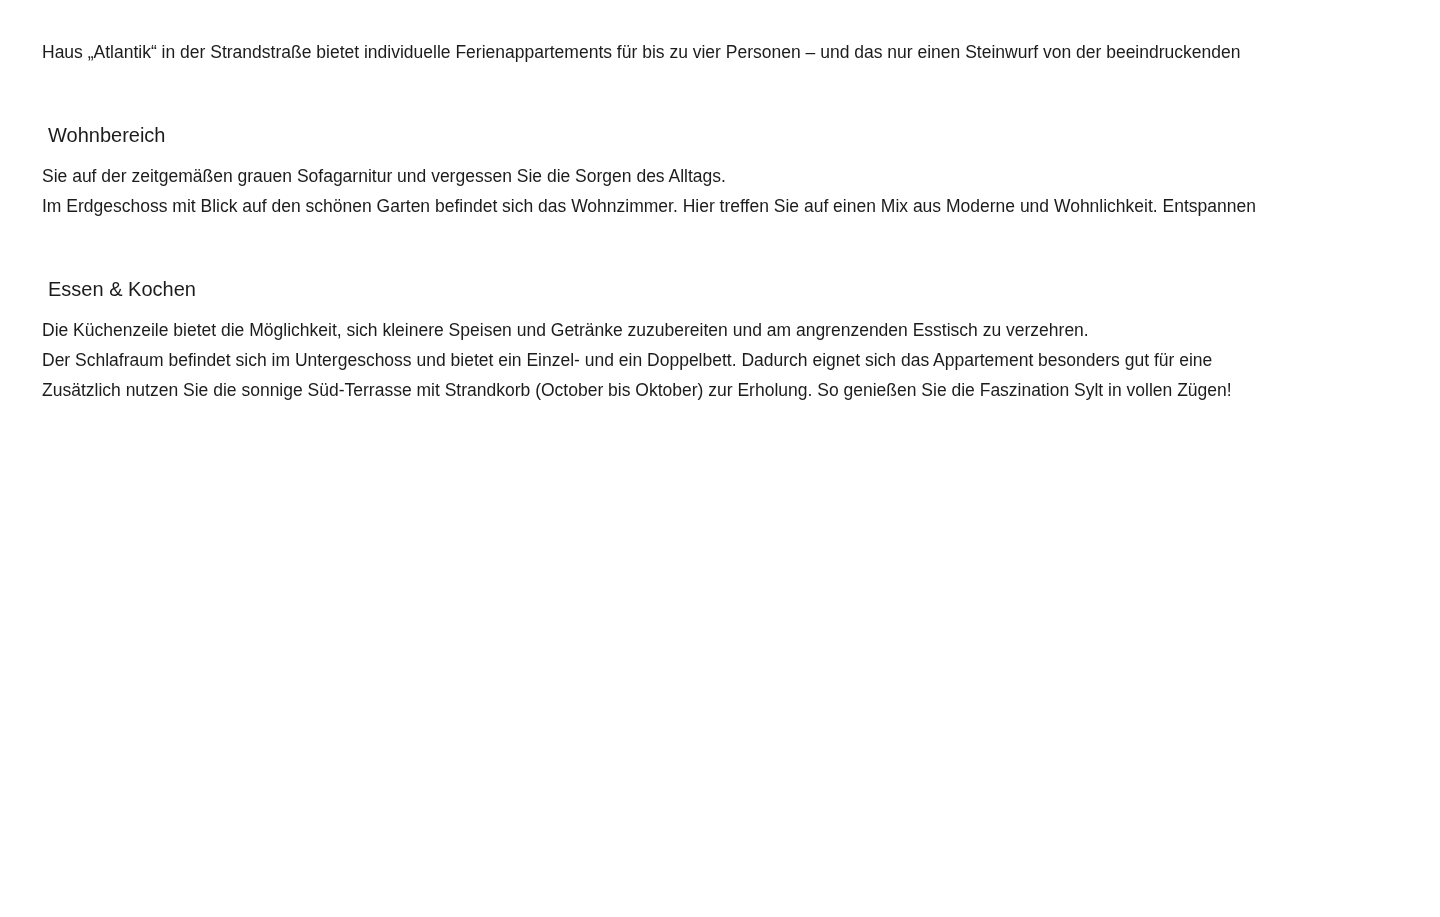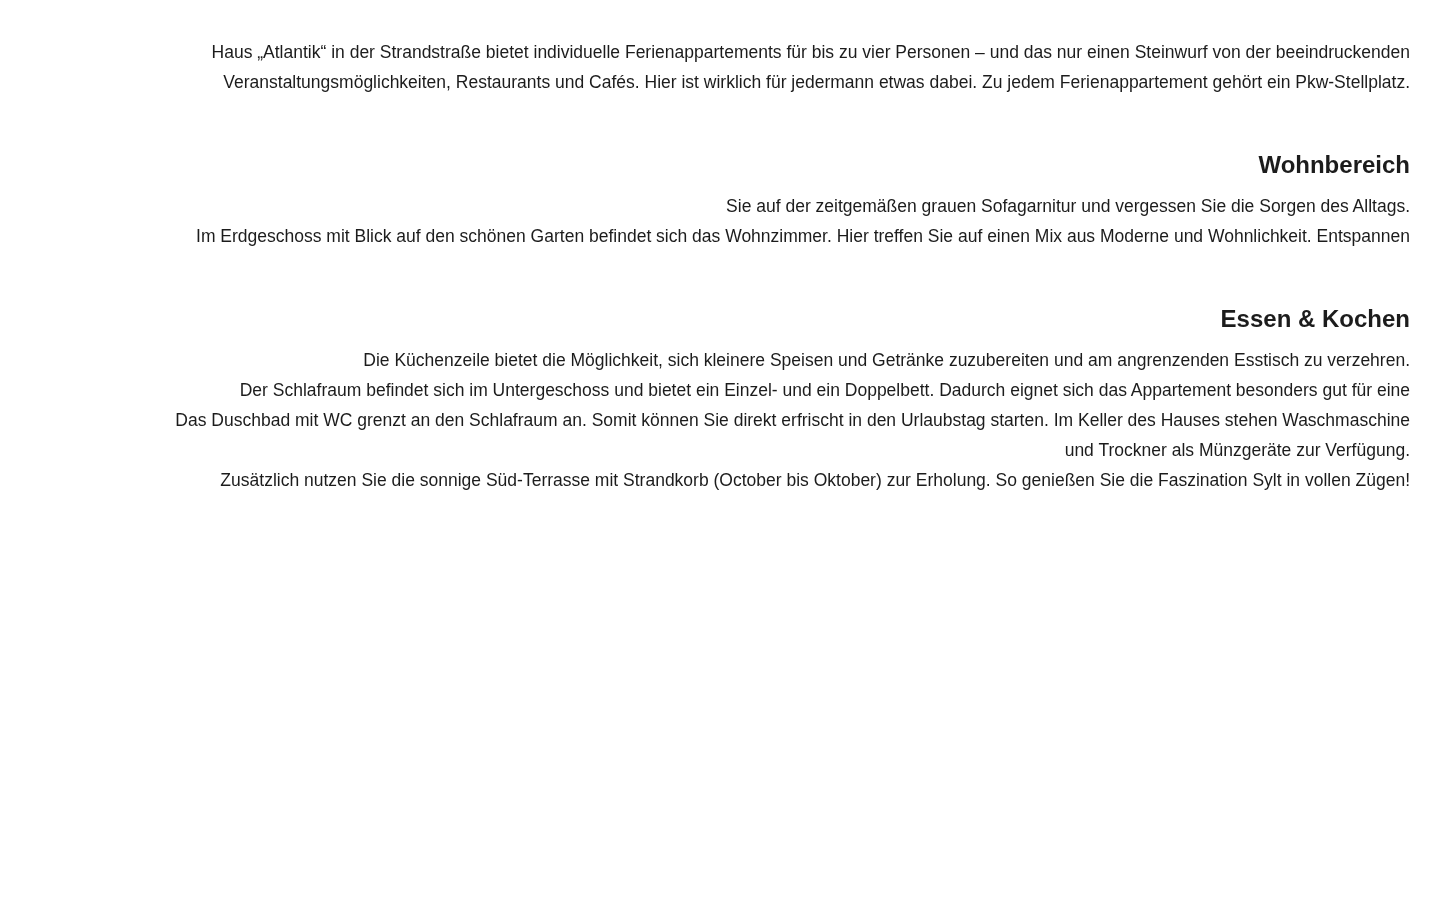"Haus „Atlantik“ in der Strandstraße" .page { text-align: right -> none }
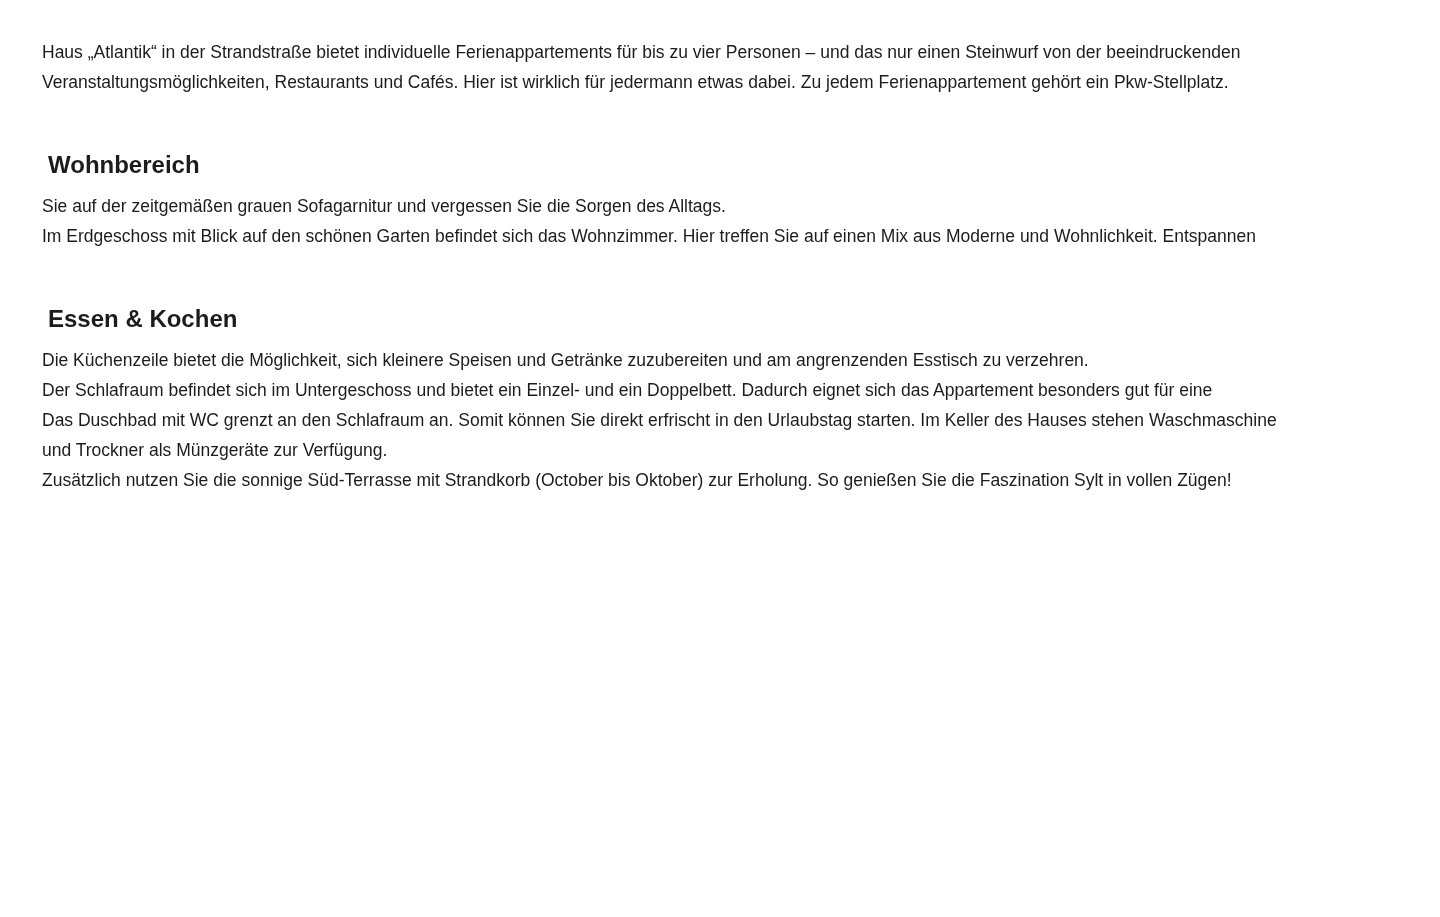"Veranstaltungsmöglichkeiten, Restaurants" span.line { html: <span>Veranstaltungsmöglichkeiten, Restaurants und Cafés. Hier ist wirklich für jedermann etwas dabei. Zu jedem Ferienappartement gehört ein Pkw-Stellplatz.</span> -> none }
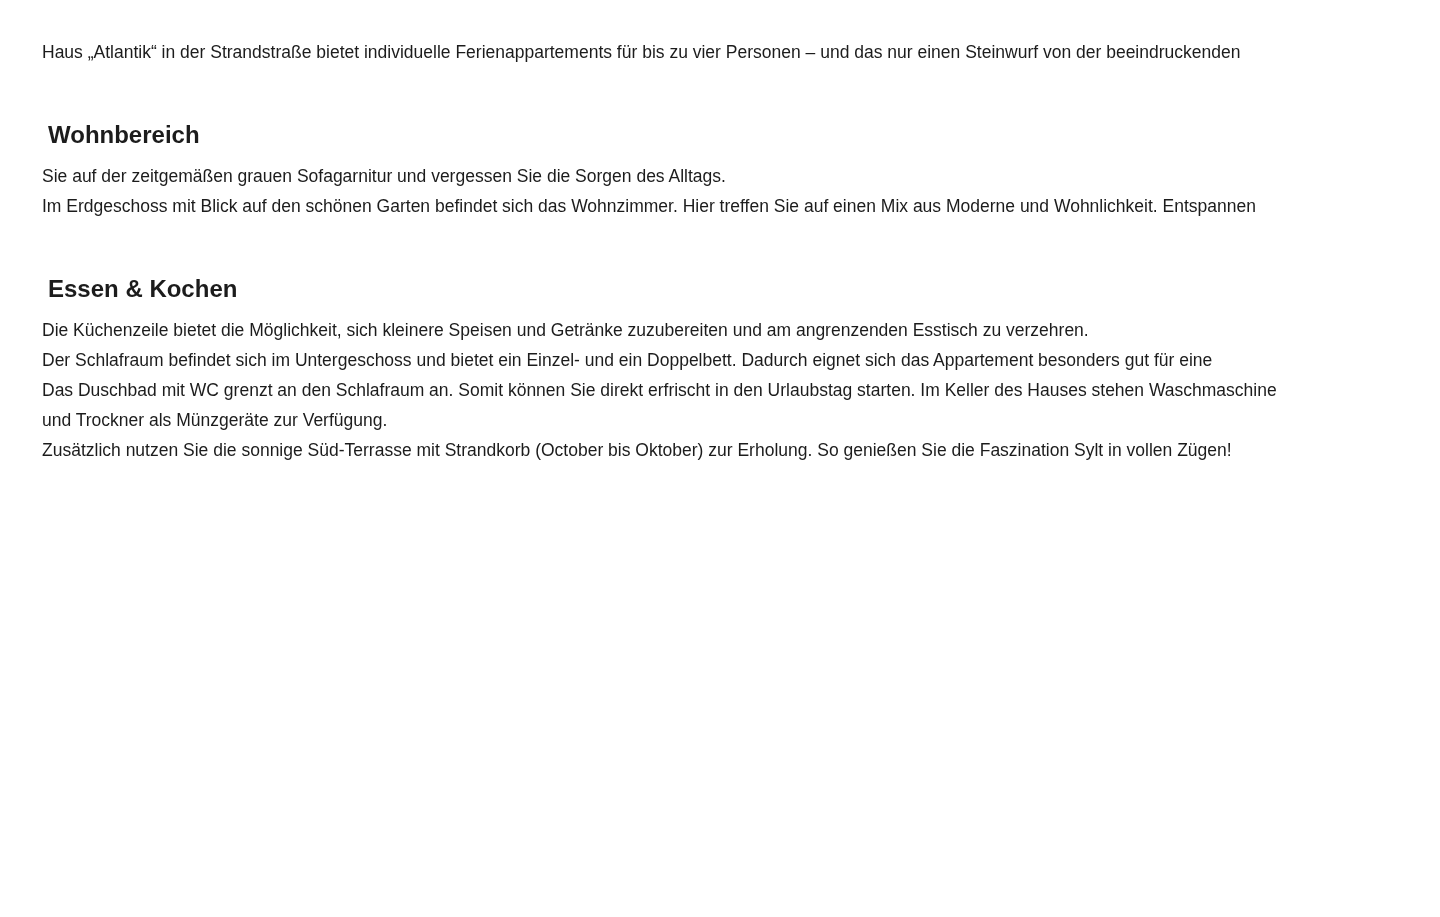"Wohnbereich" .heading { font-size: 24px -> 20px; font-weight: bold -> normal }
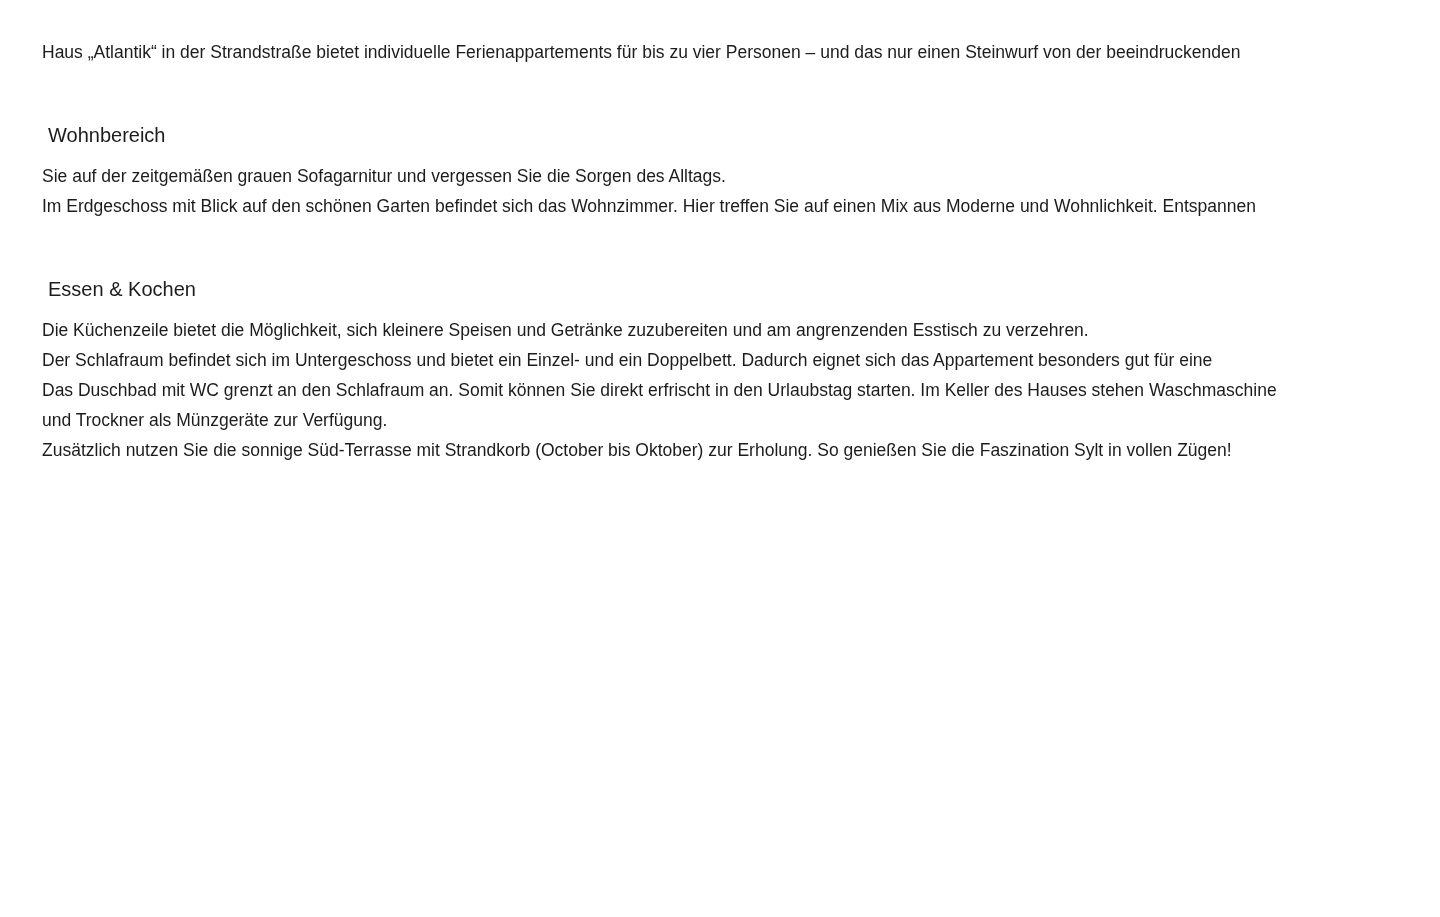"Das Duschbad mit WC grenzt" p.para { html: <p> <span>Das Duschbad mit WC grenzt an den Schlafraum an. Somit können Sie direkt erfrischt in den Urlaubstag starten. Im Keller des Hauses stehen Waschmaschine</span> <span>und Trockner als Münzgeräte zur Verfügung.</span> </p> -> none }
